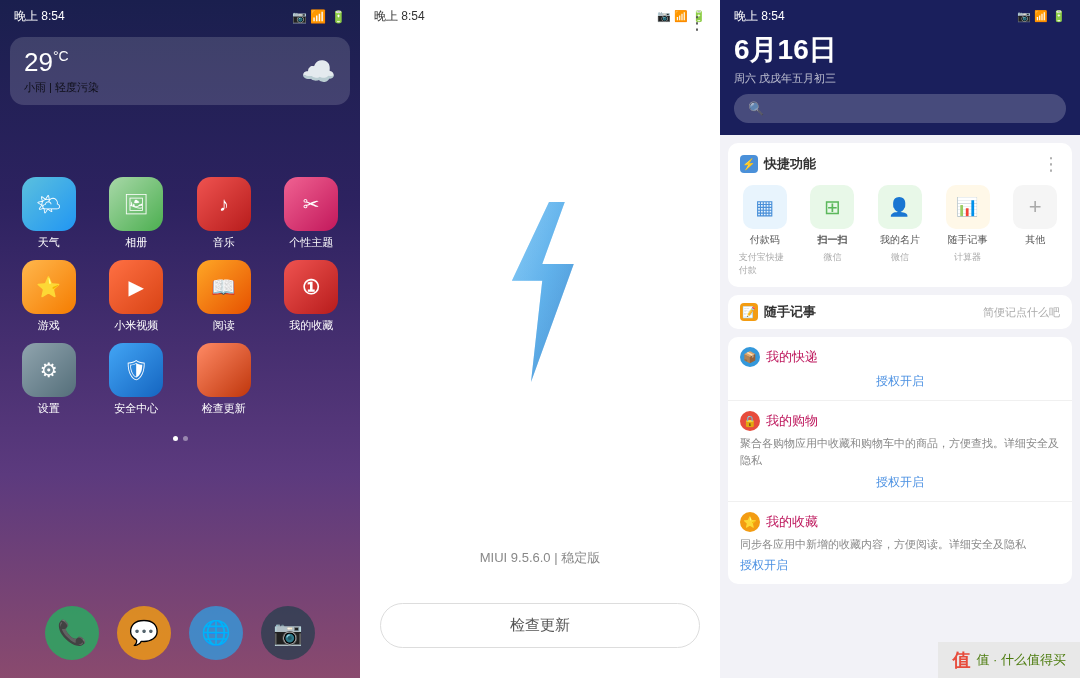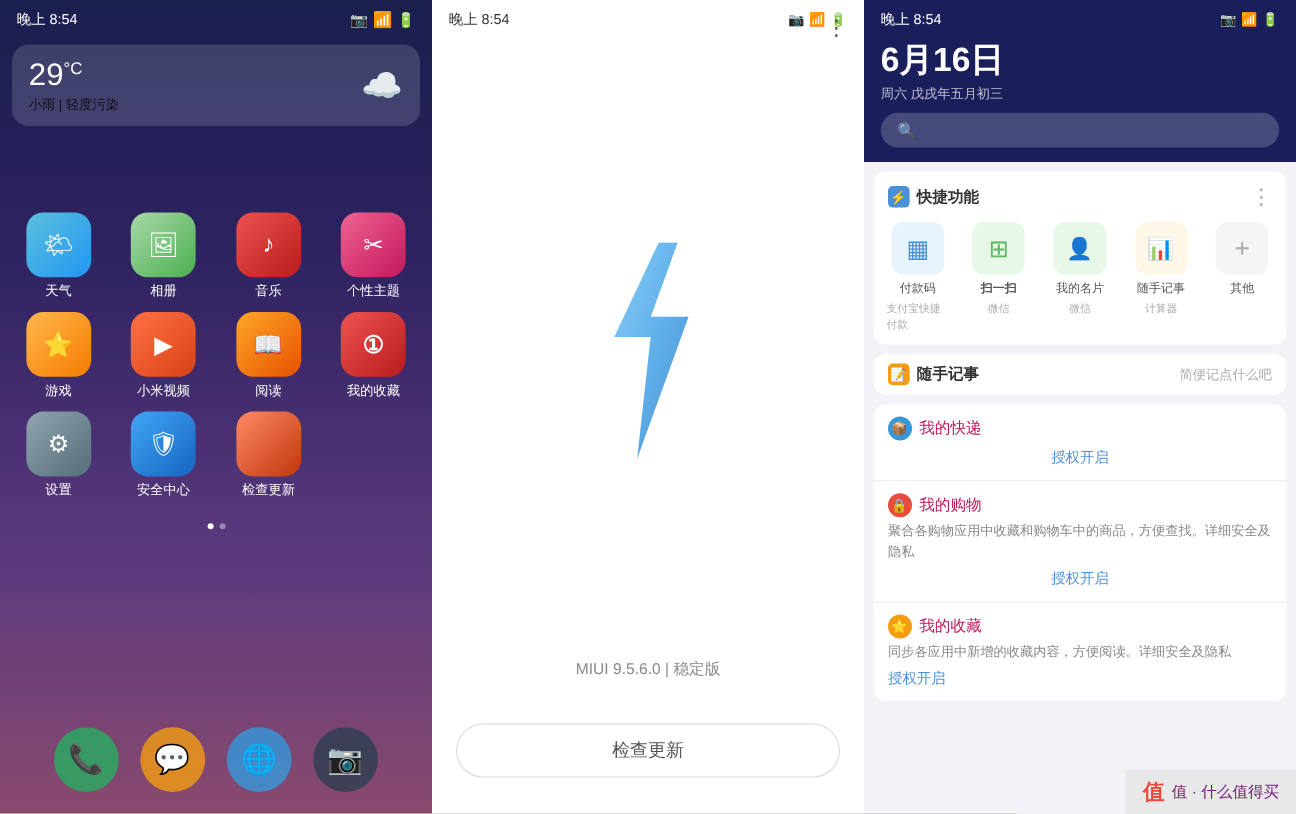"值 · 什么值得买" span { color: #701a75 -> #4d7c0f }
